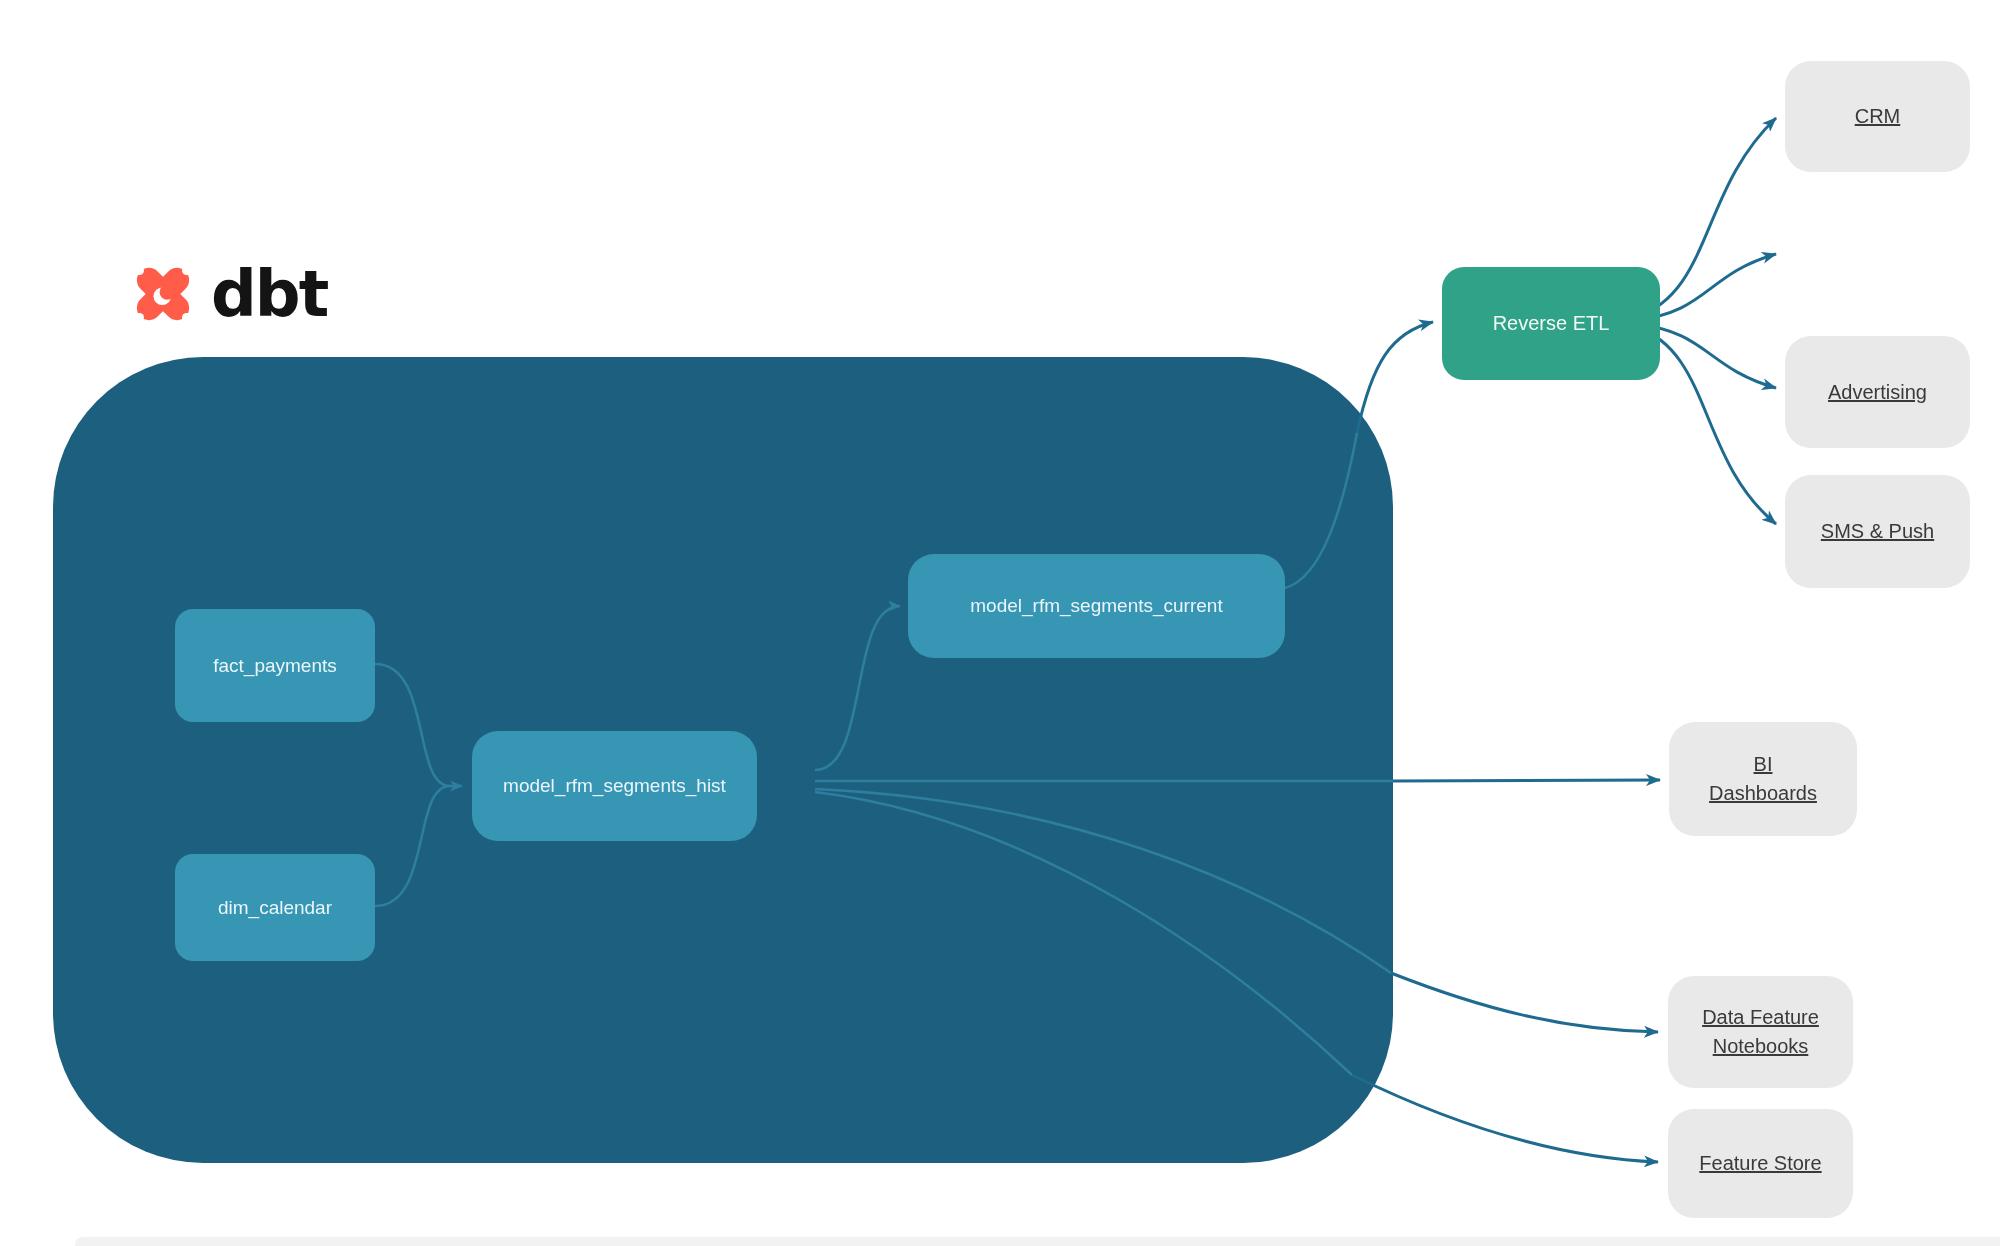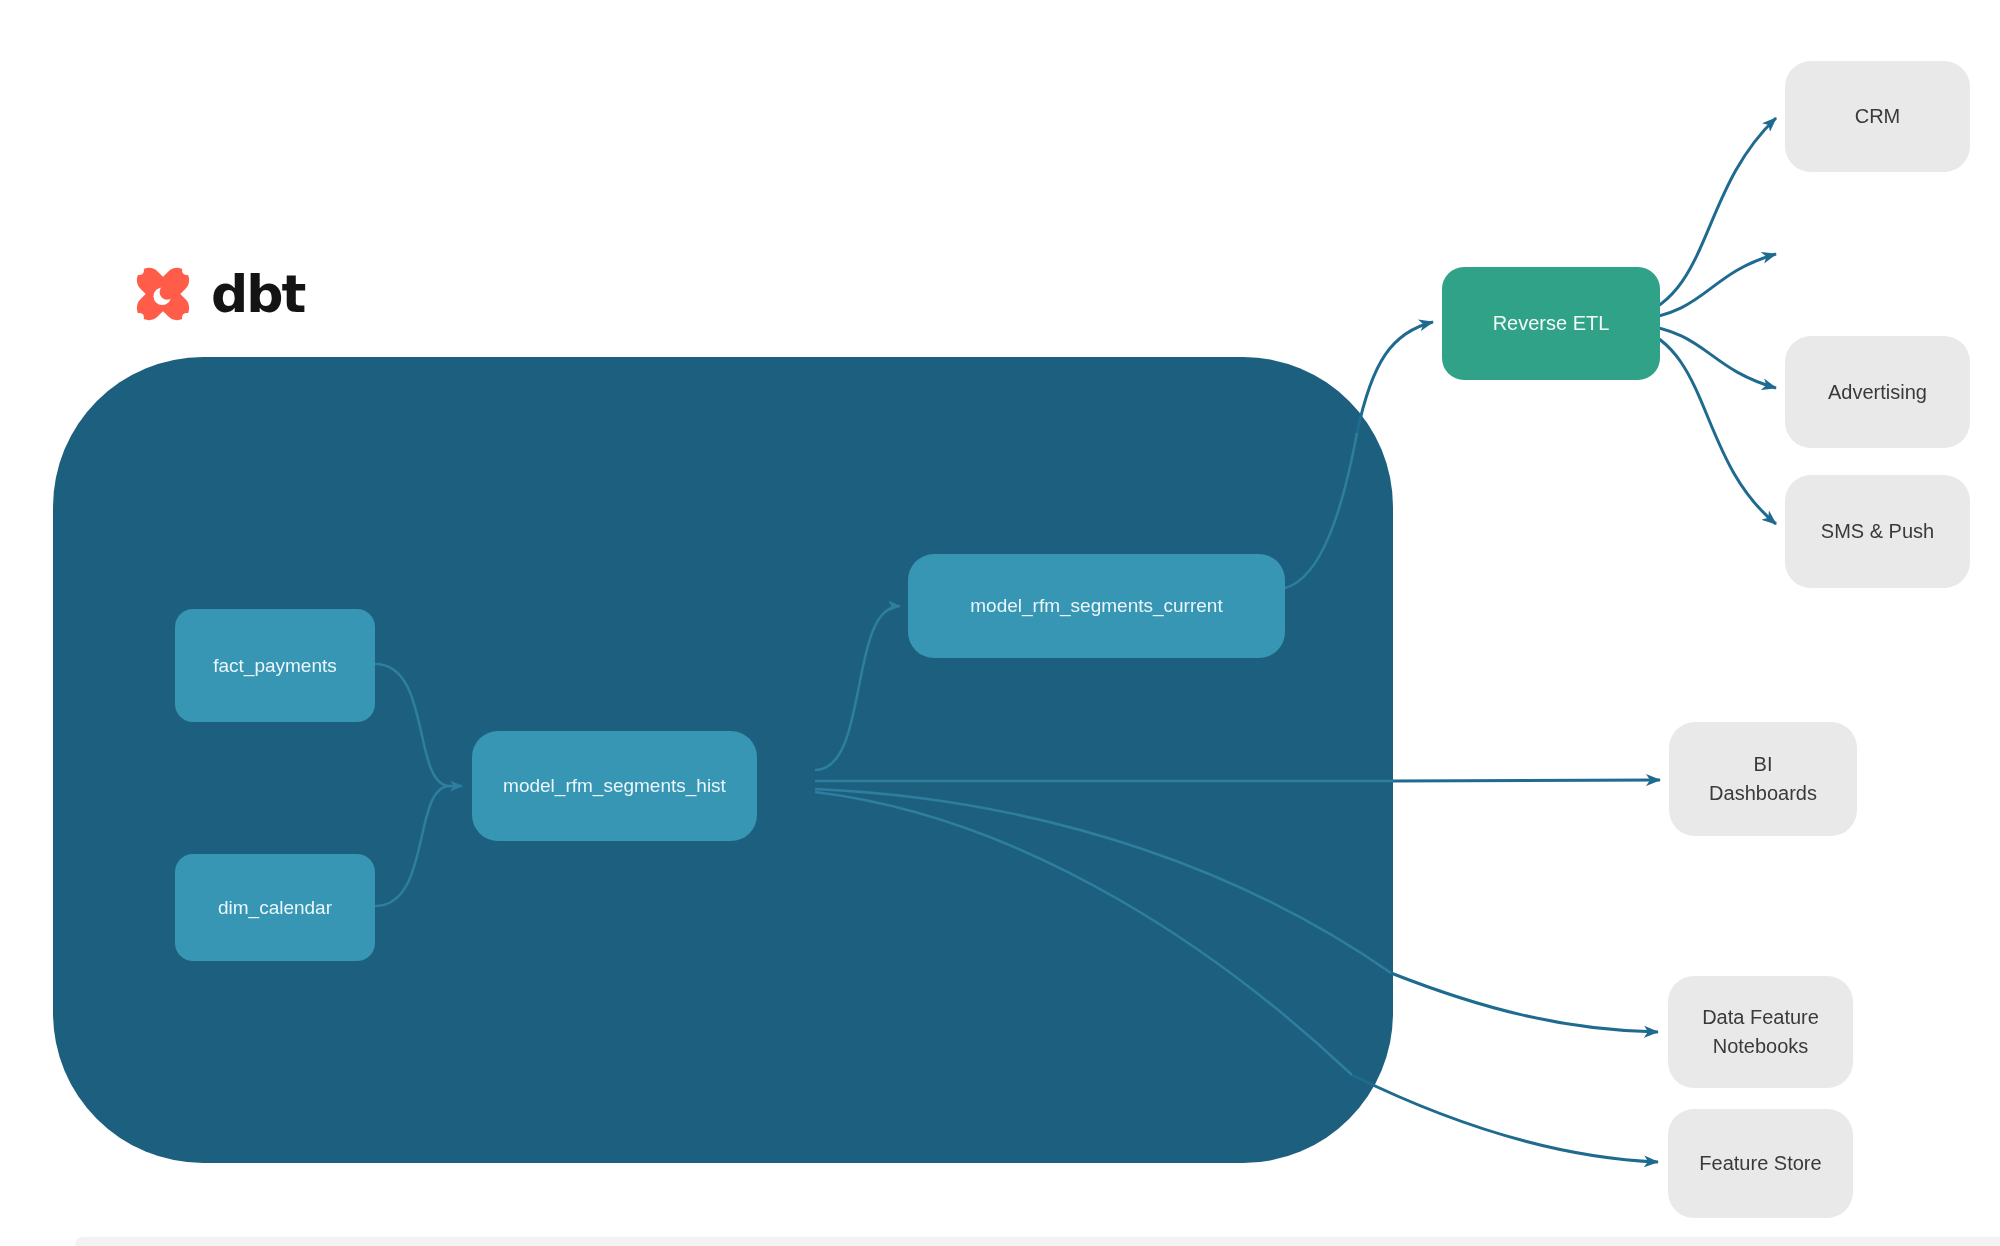"CRM" .node.gray { text-decoration: none -> underline }
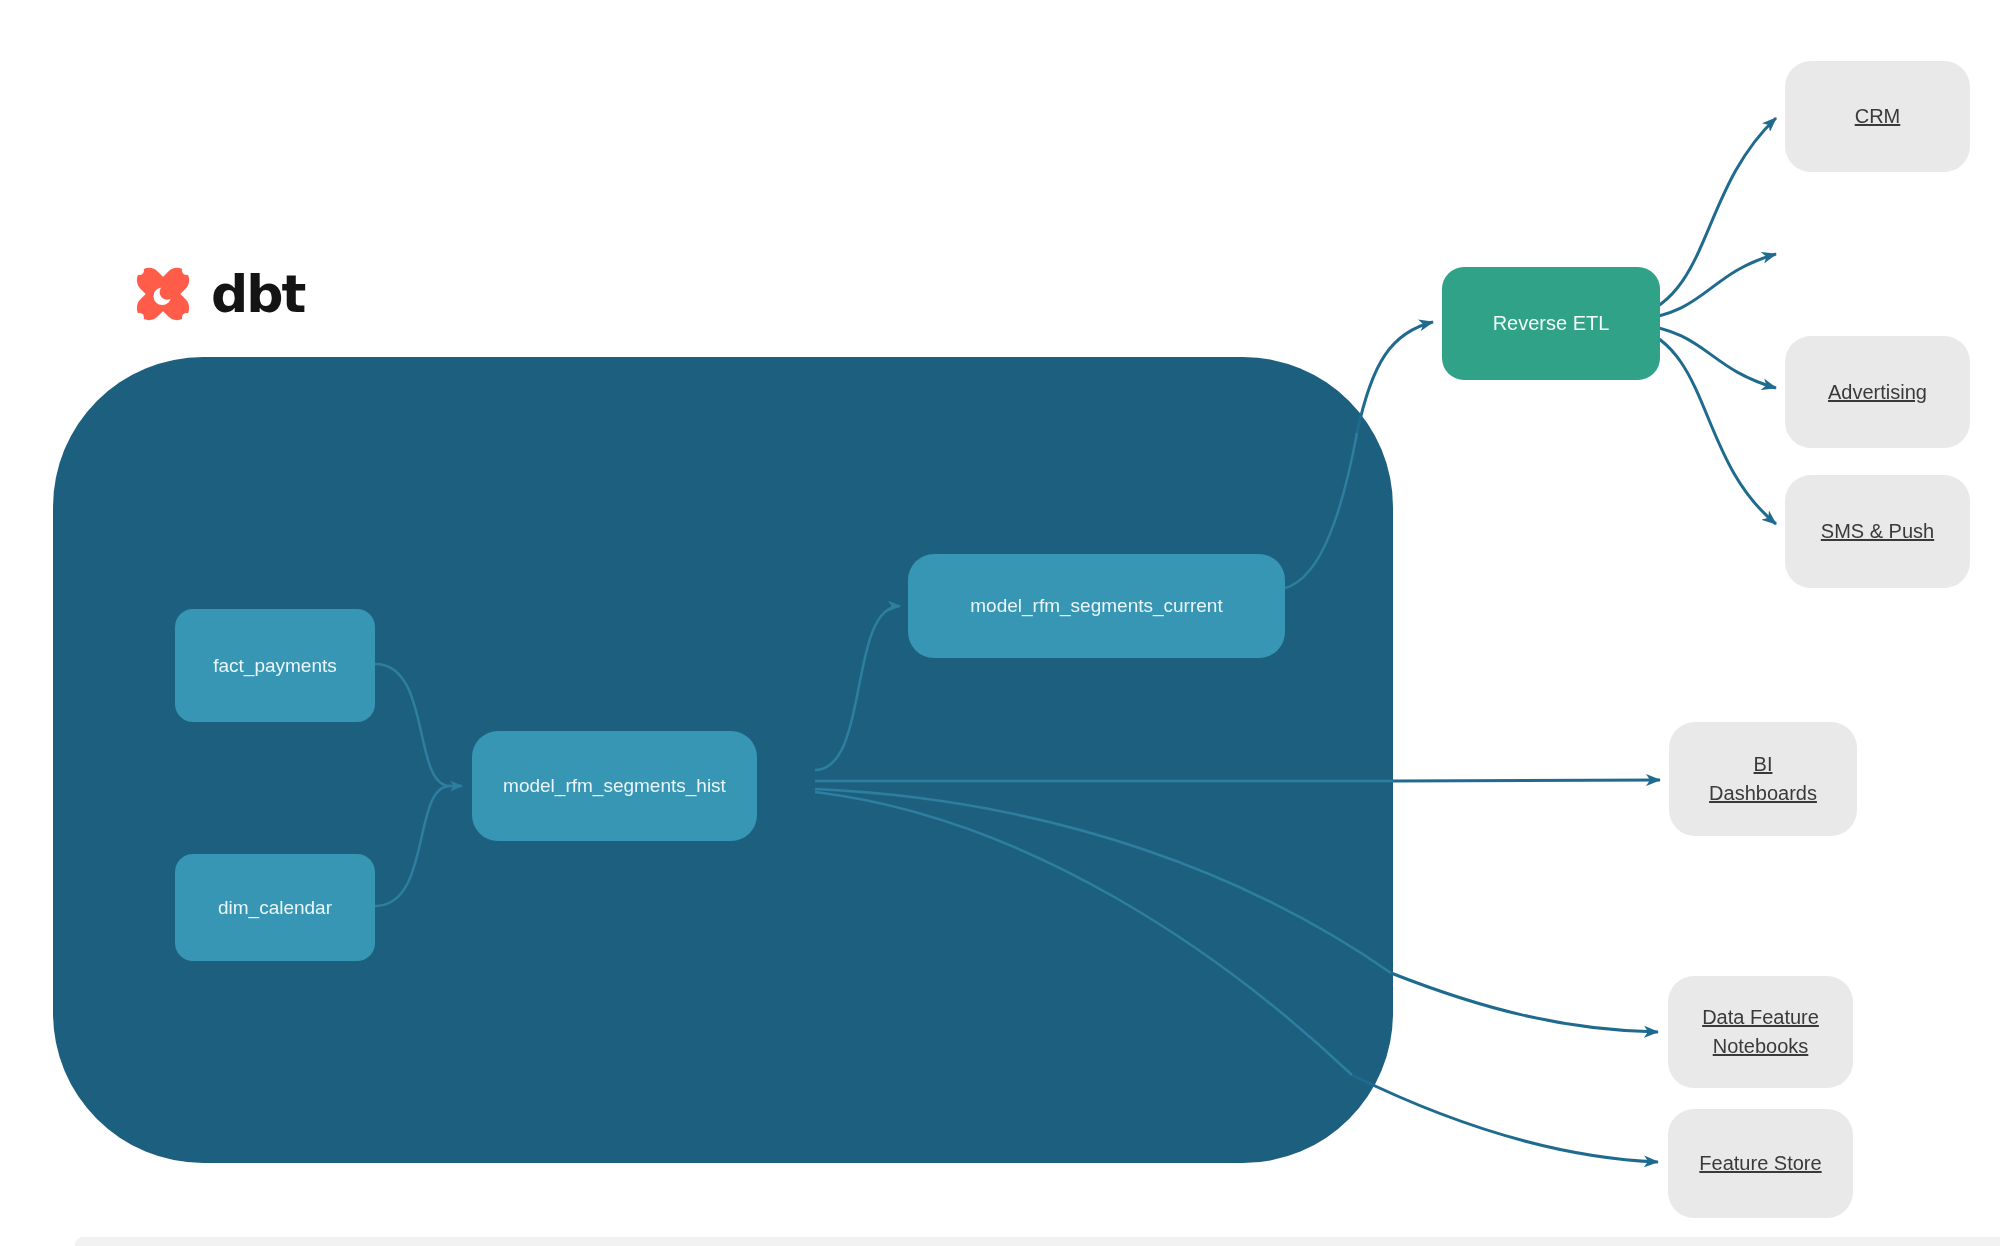"dbt" .logo-text { font-size: 52px -> 64px }
